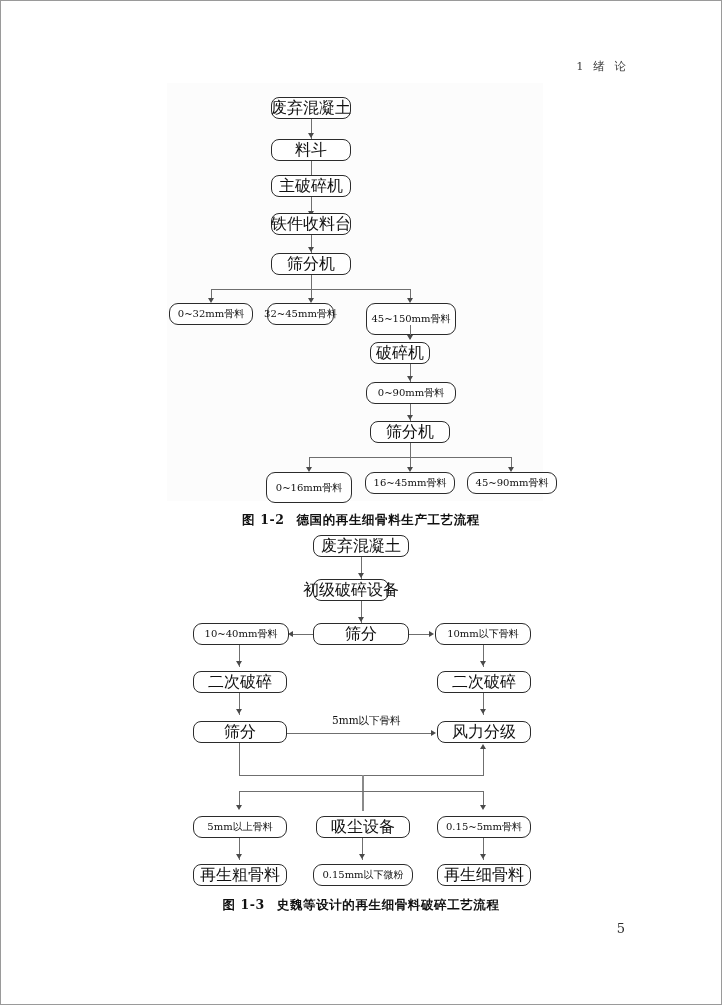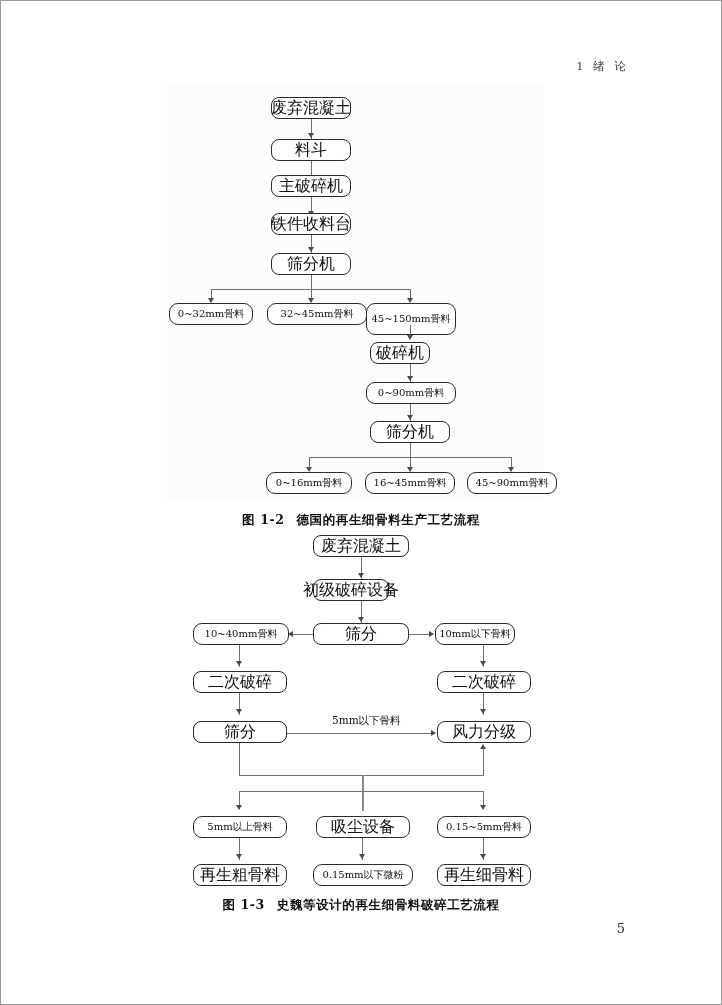"32~45mm骨料" div.node { width: 100px -> 67px }
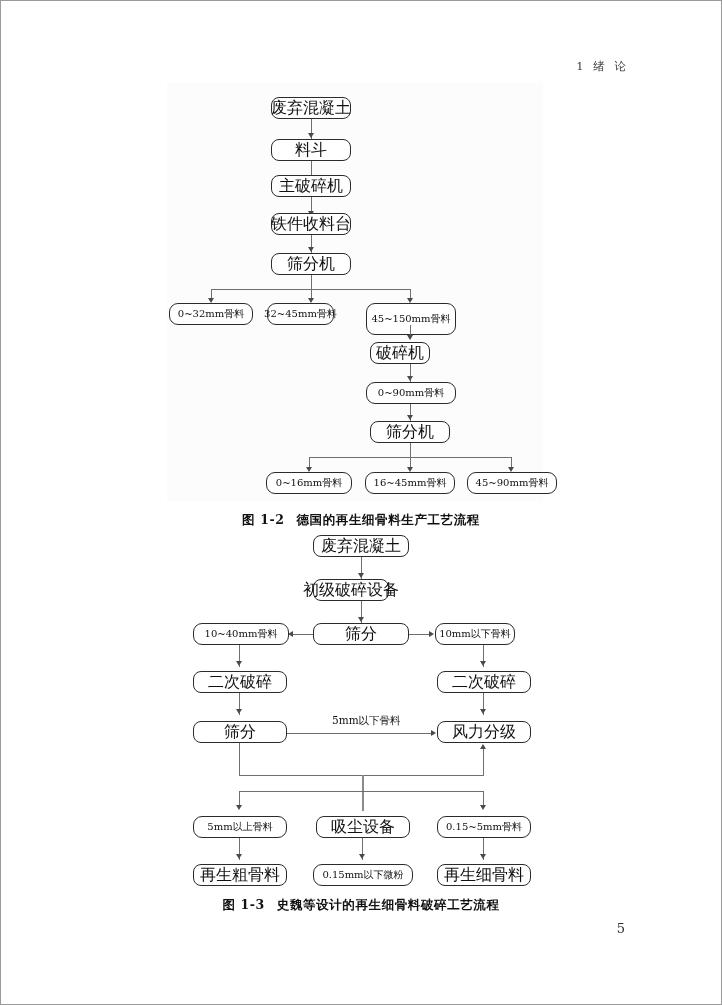"0~16mm骨料" div.node { height: 22px -> 31px }
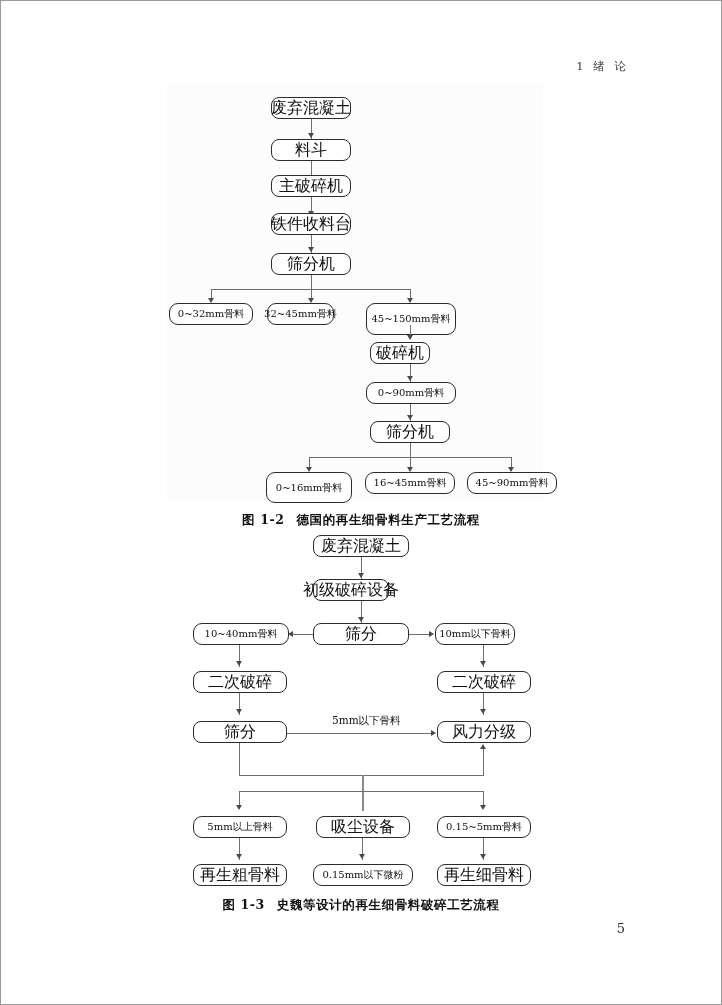"10mm以下骨料" div.node { width: 80px -> 96px }
